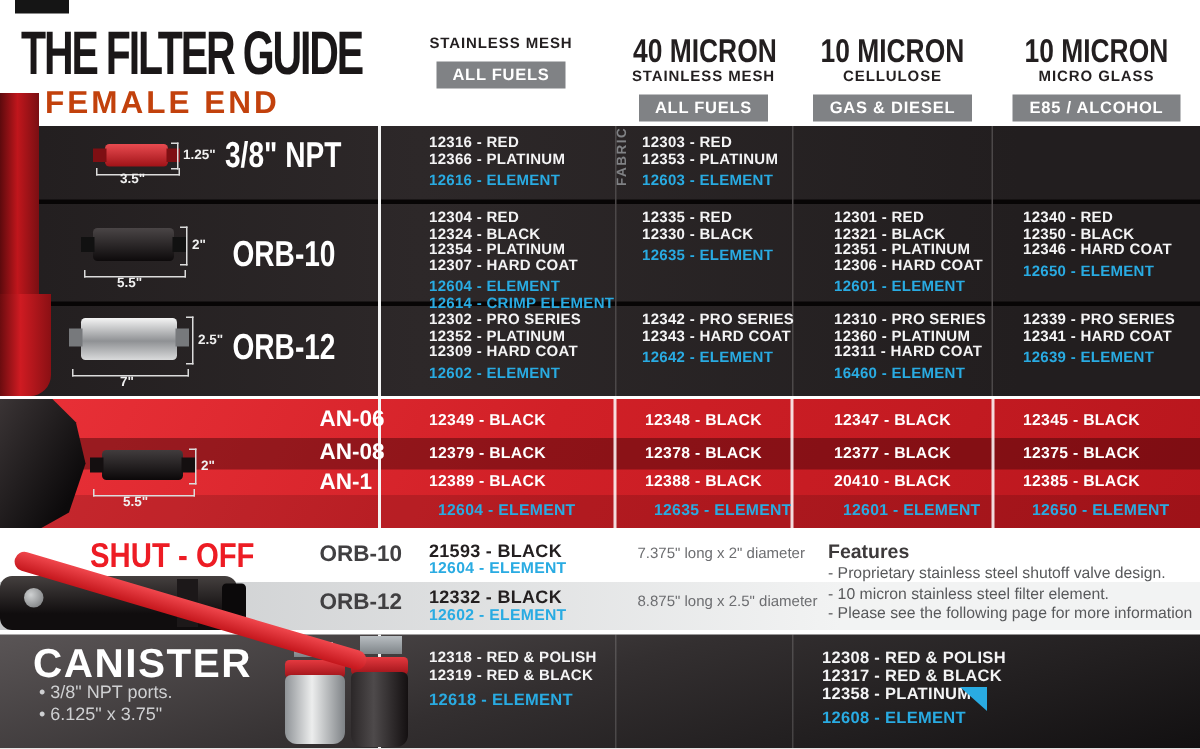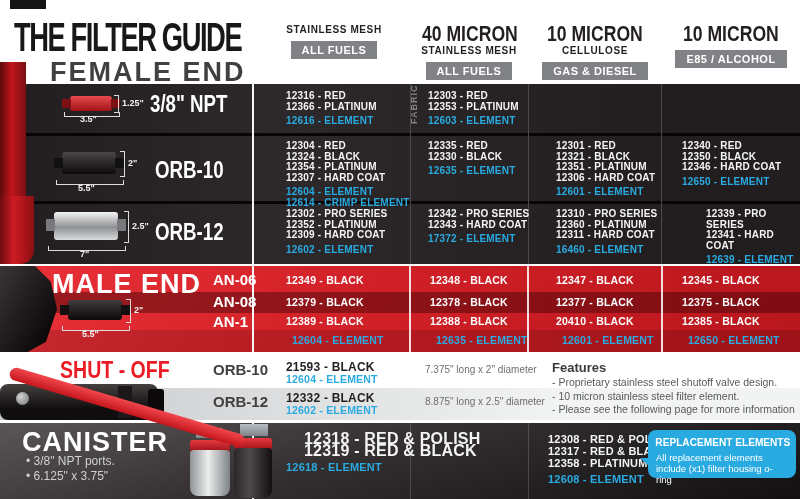"MICRO GLASS" div.media { html: none -> <div>MICRO GLASS</div> }
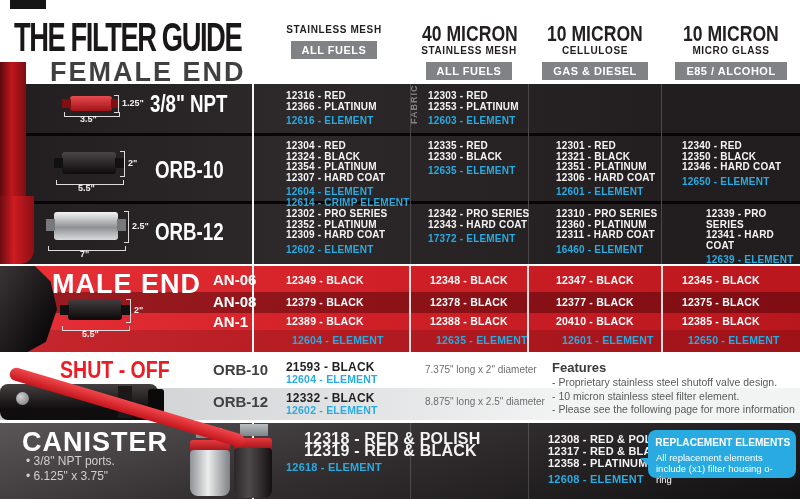"FEMALE END" .subtitle { color: #404040 -> #c2410c; font-size: 27px -> 21px; left: 50px -> 30px }
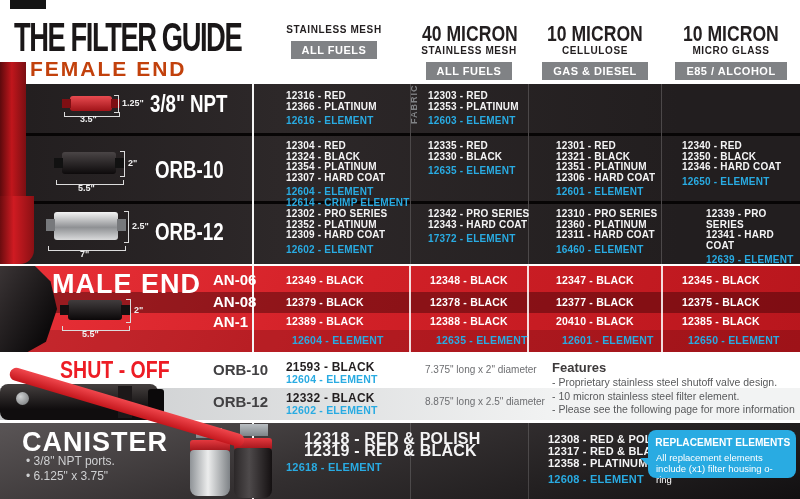"12339 - PRO SERIES" div.abs { margin-left: 24px -> none }
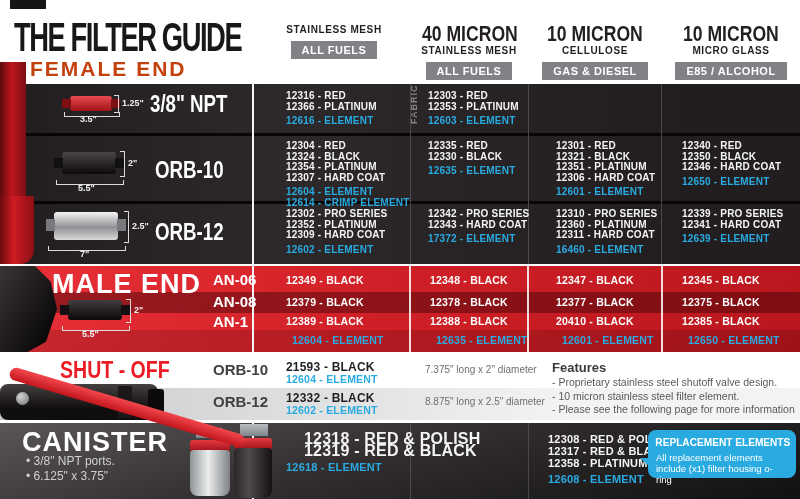"17372 - ELEMENT" div.els { text: 17372 -> 12642 }
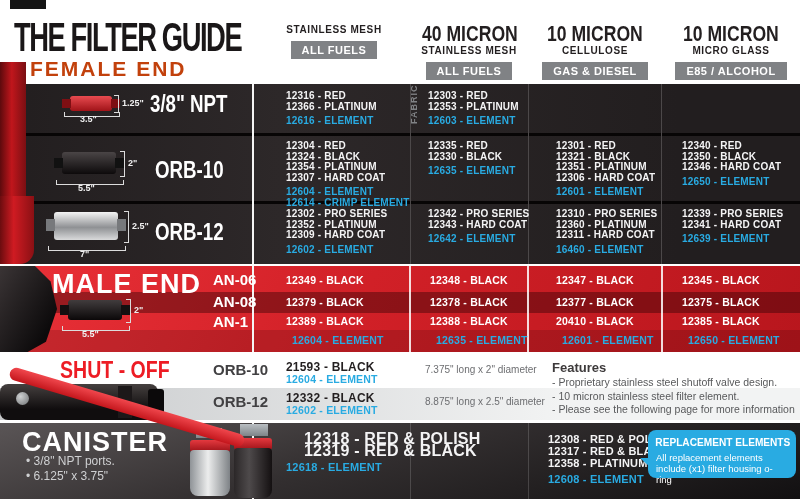"MALE END" div.abs { html: <div>MALE END</div> -> none }
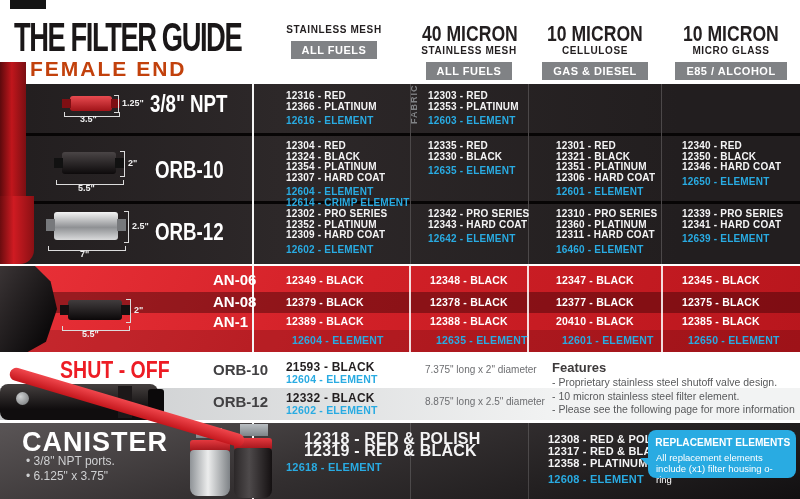"12318 - RED & POLISH" div.parts { font-size: 16px -> 10px; margin-left: 18px -> none }
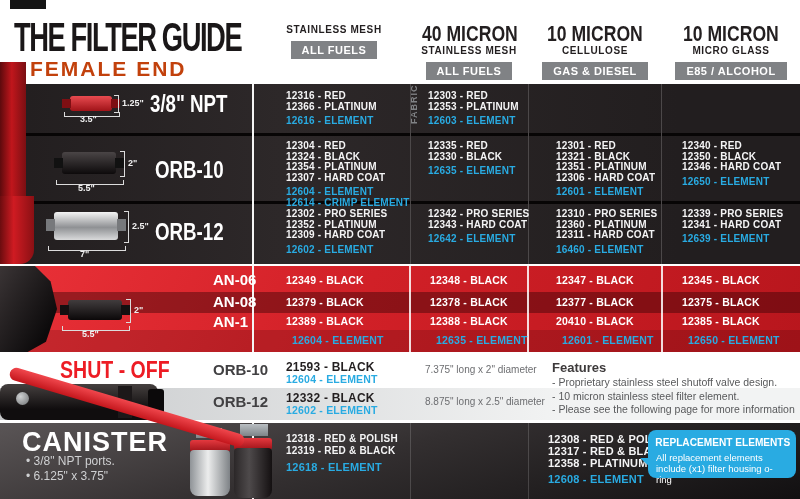"REPLACEMENT ELEMENTS" div.abs { html: <div> <span>REPLACEMENT ELEMENTS</span> <div>All replacement elements include (x1) filter housing o-ring</div> </div> -> none }
